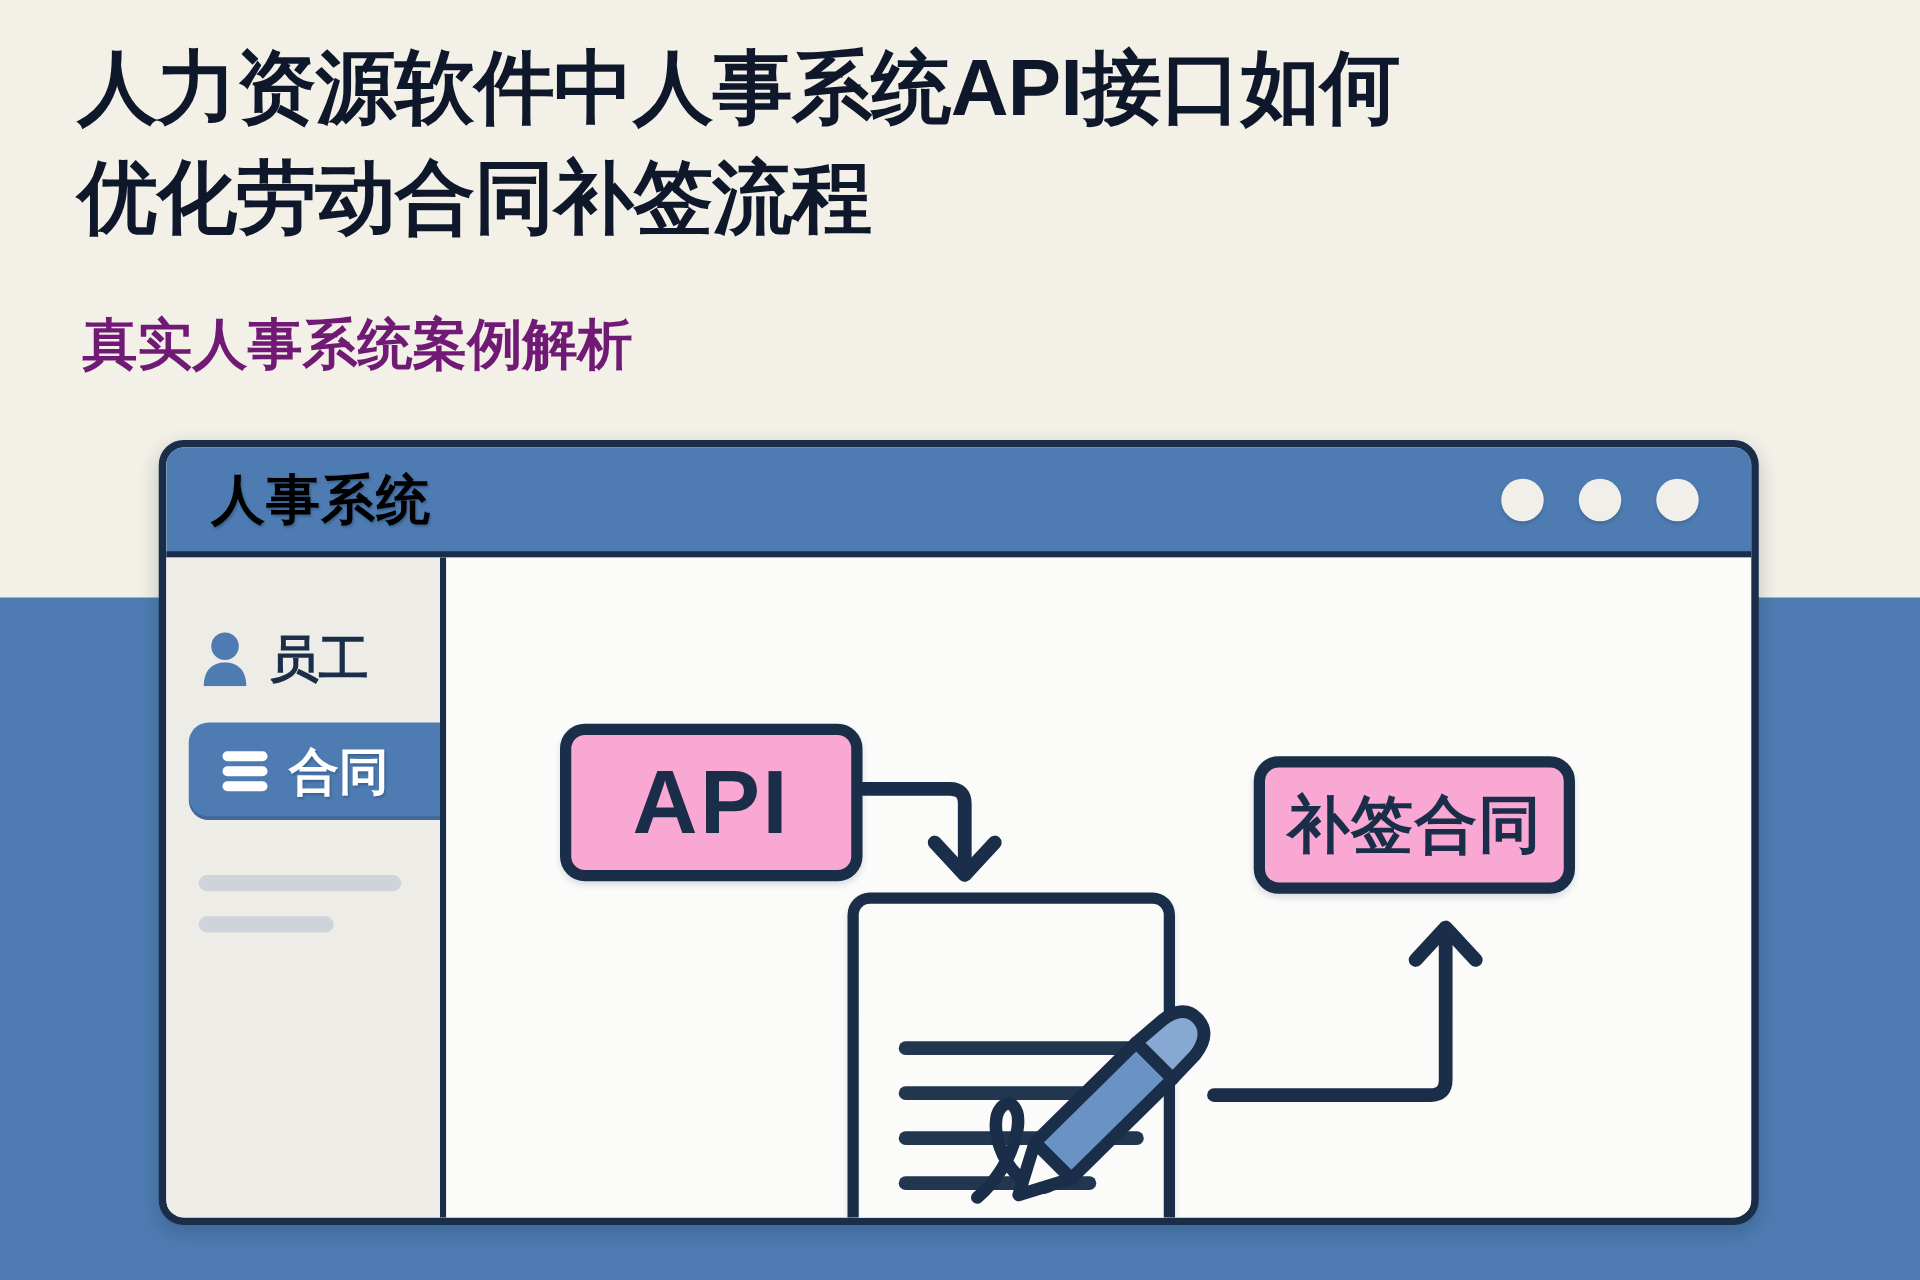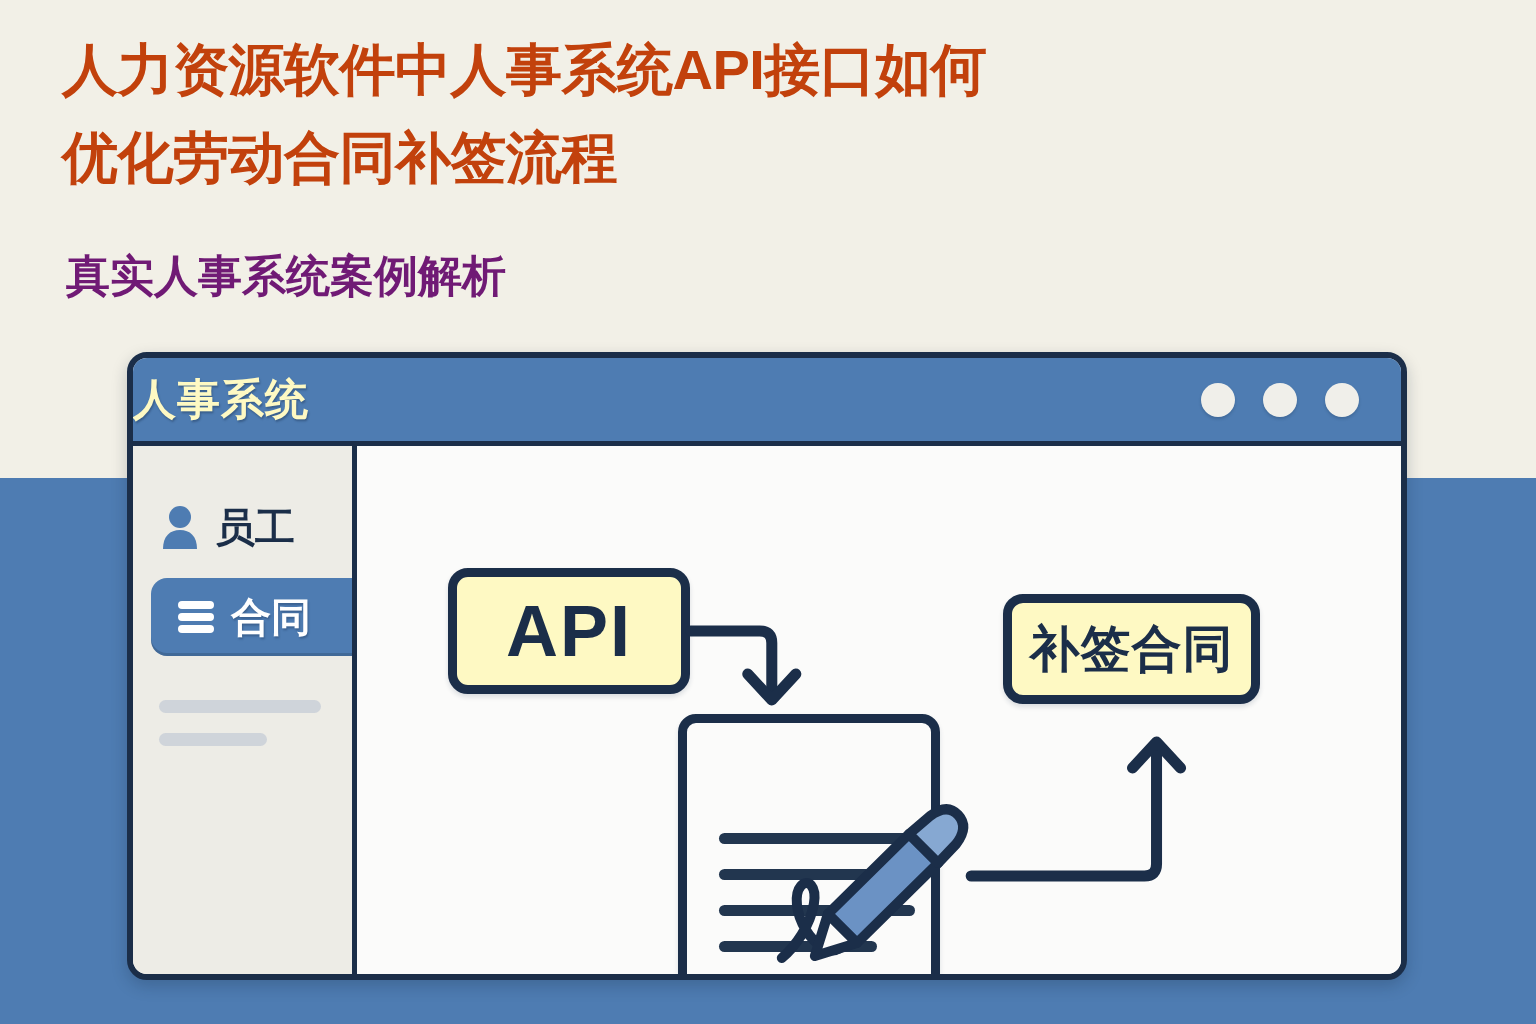"人力资源软件中人事系统API接口如何" .title-line { color: #c2410c -> #0f172a; font-size: 56px -> 64px }
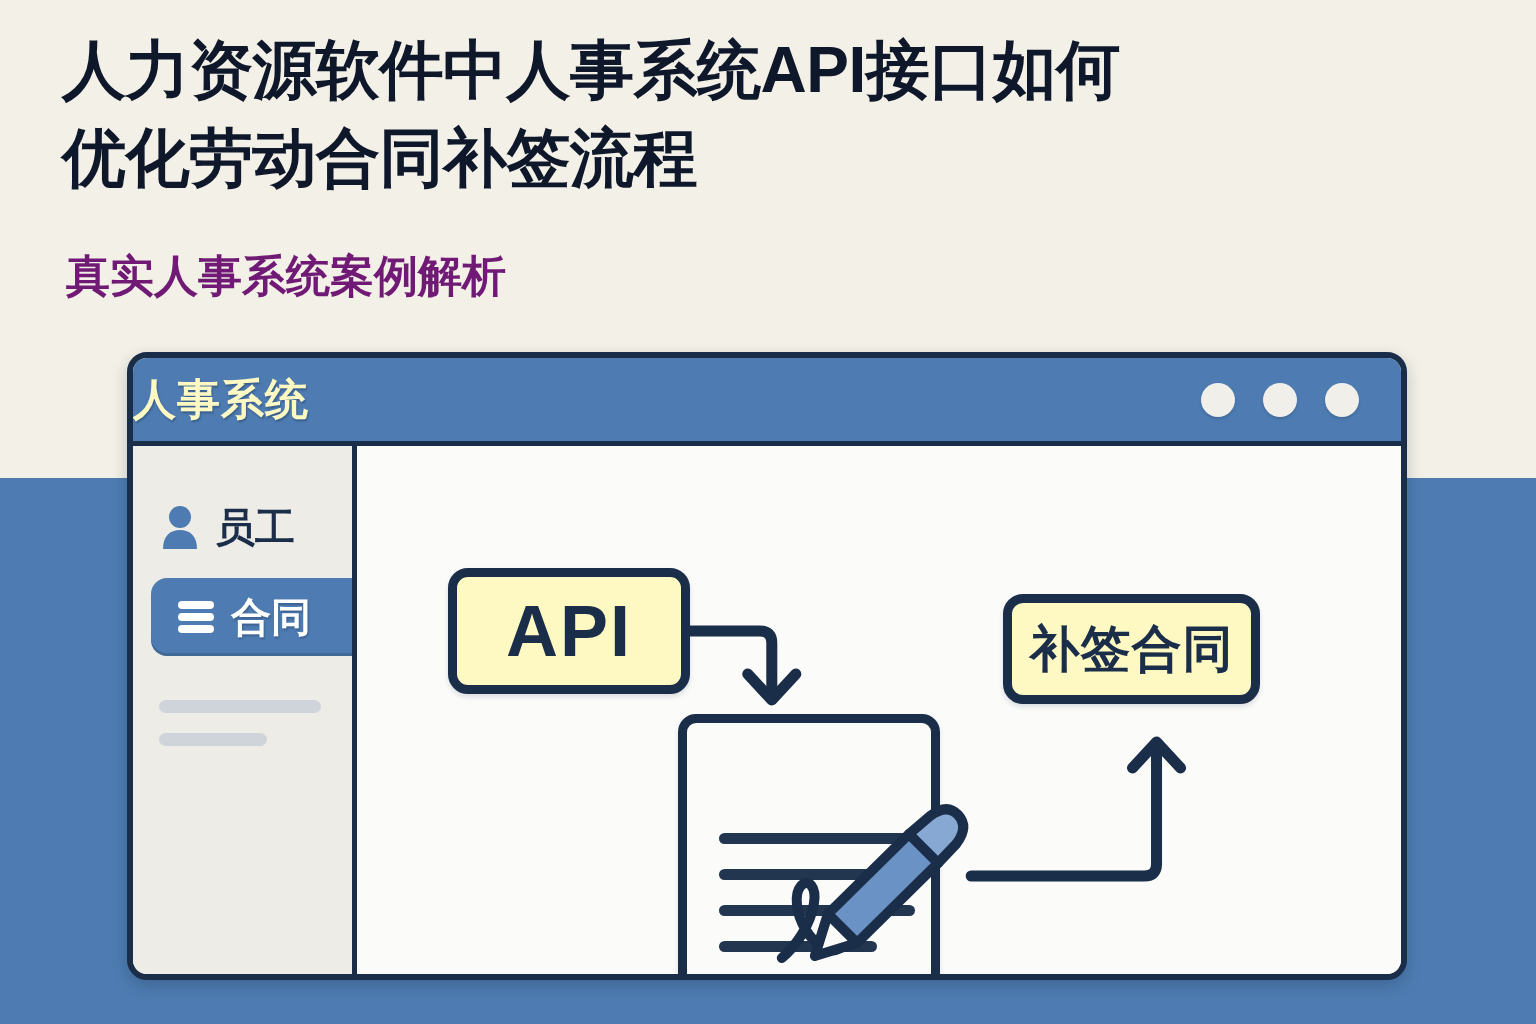"人事系统" #window-title { color: #fef9c3 -> #000000; margin-left: none -> 36px }
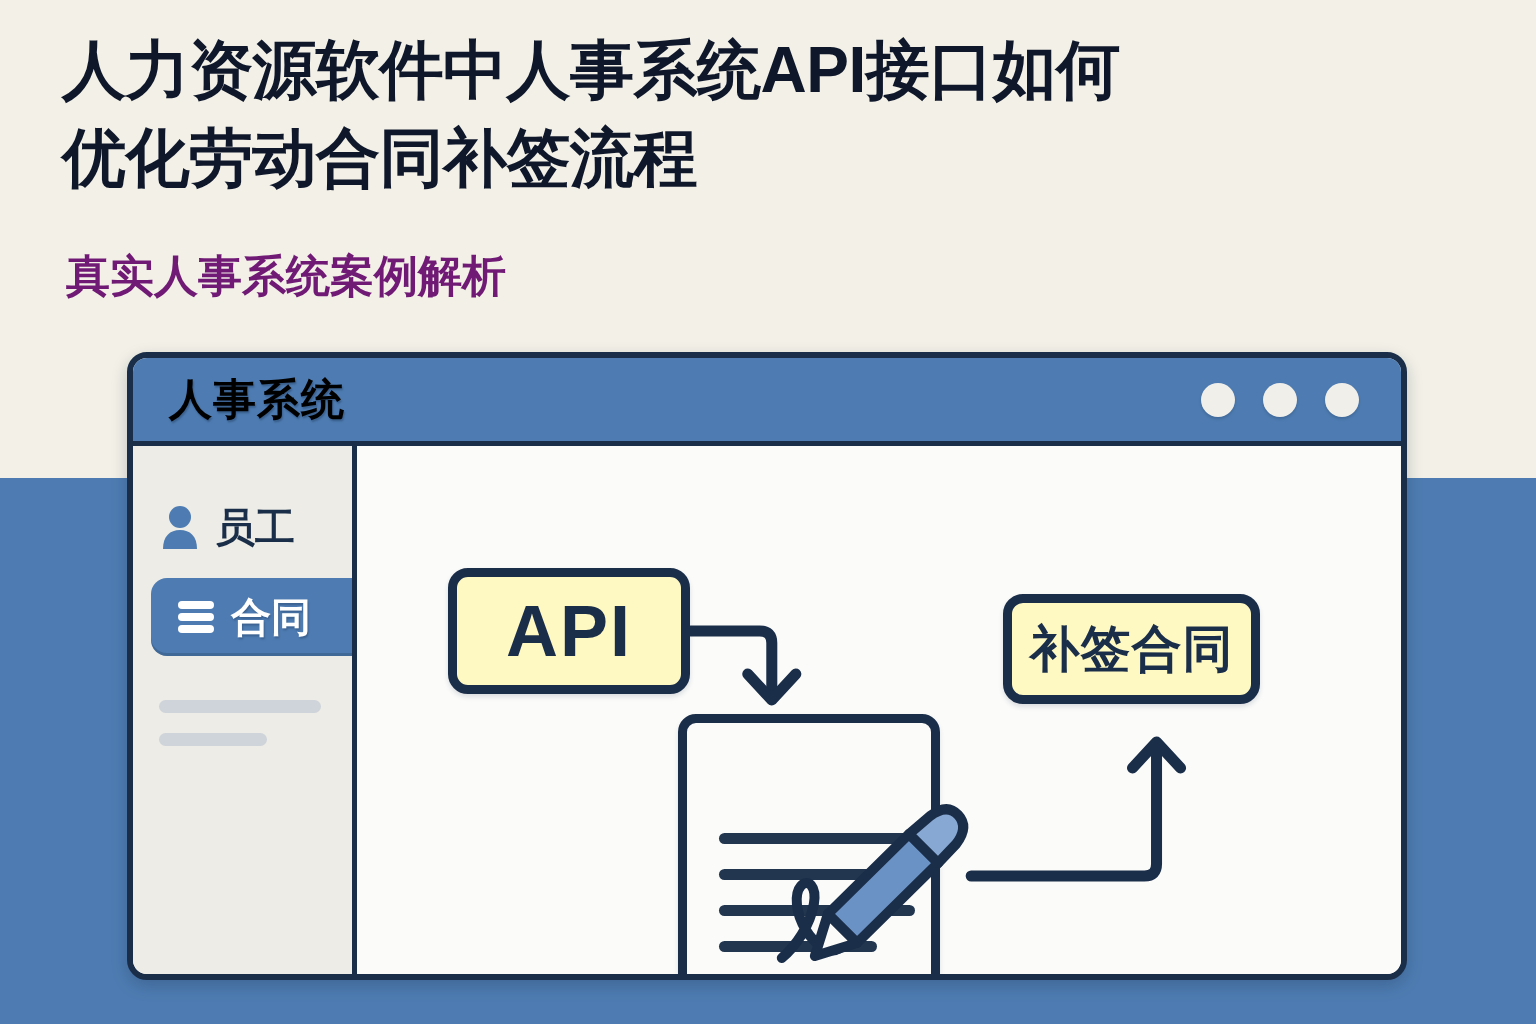"API" .node { background: #fef9c3 -> #f9a8d4; margin-top: none -> 11px }
